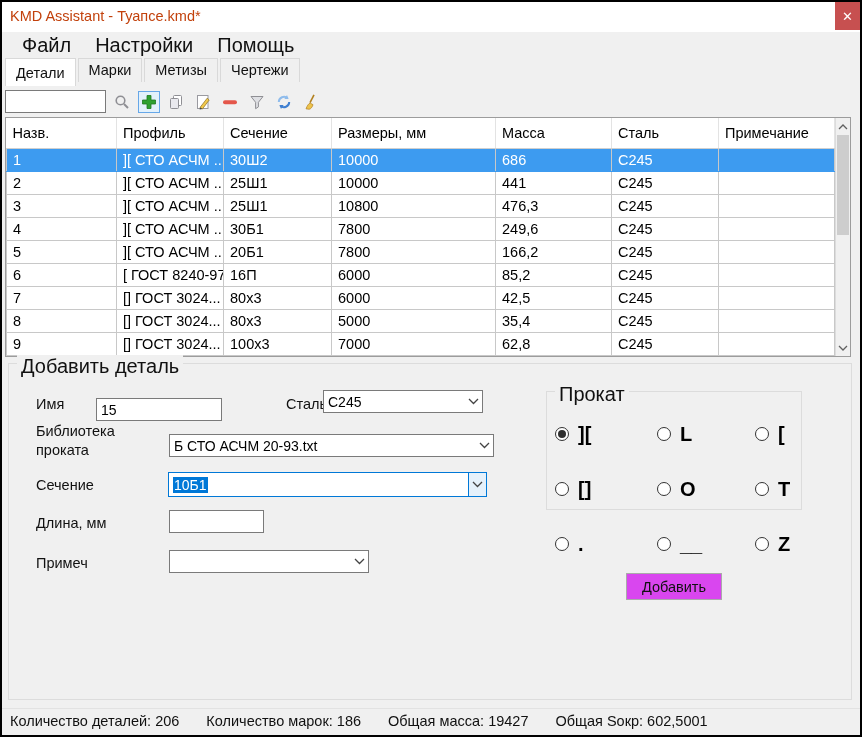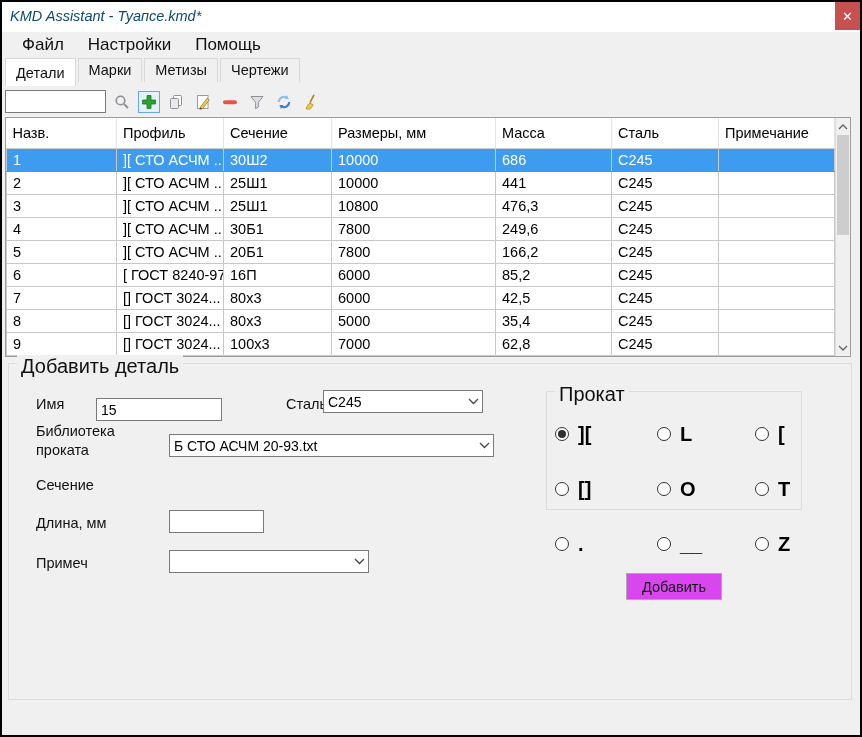"KMD Assistant - Туапсе.kmd*" .title-text { color: #0c4a6e -> #c2410c; font-style: italic -> none }
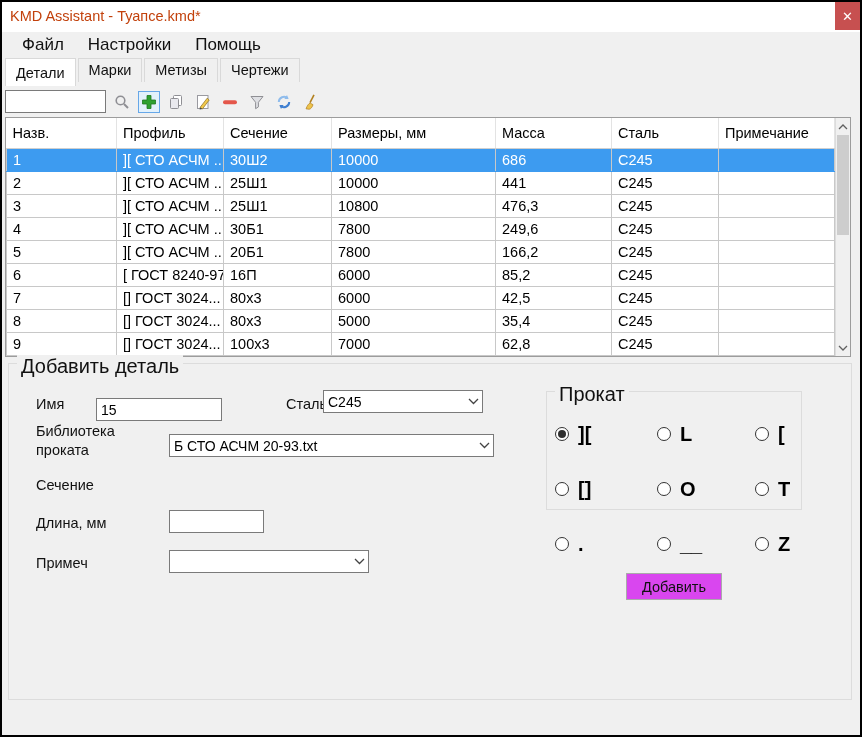"Файл" .menu-item { font-size: 17px -> 20px }
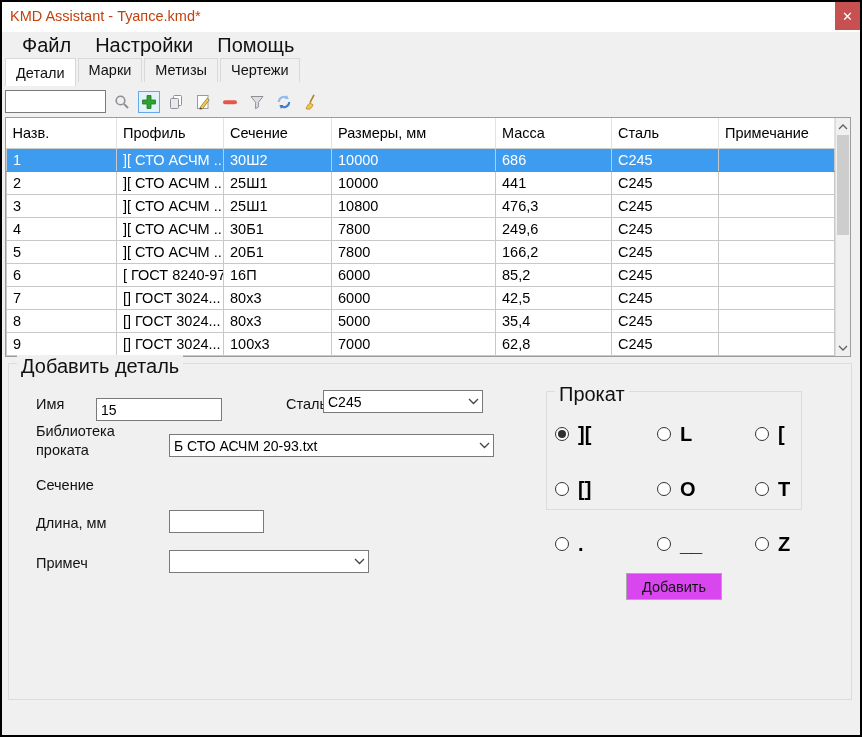"10Б1" div.combo { html: none -> <div> <span><span>10Б1</span></span> <span> <svg> <path></path> </svg> </span> </div> }
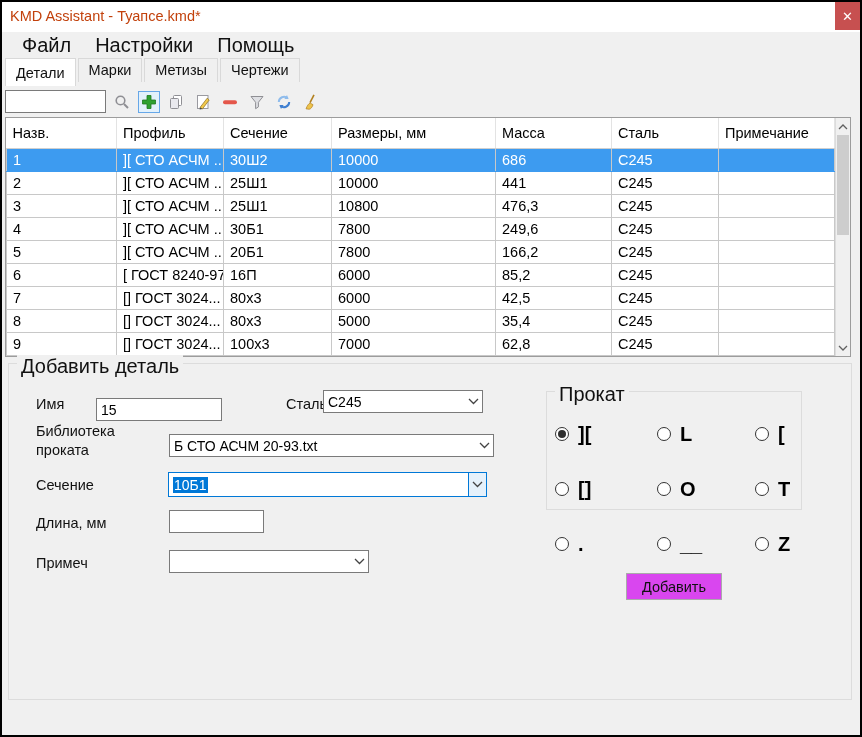"Количество деталей: 206" div.statusbar { html: none -> <div> <span>Количество деталей: 206</span> <span>Количество марок: 186</span> <span>Общая масса: 19427</span> <span>Общая Sокр: 602,5001</span> </div> }
